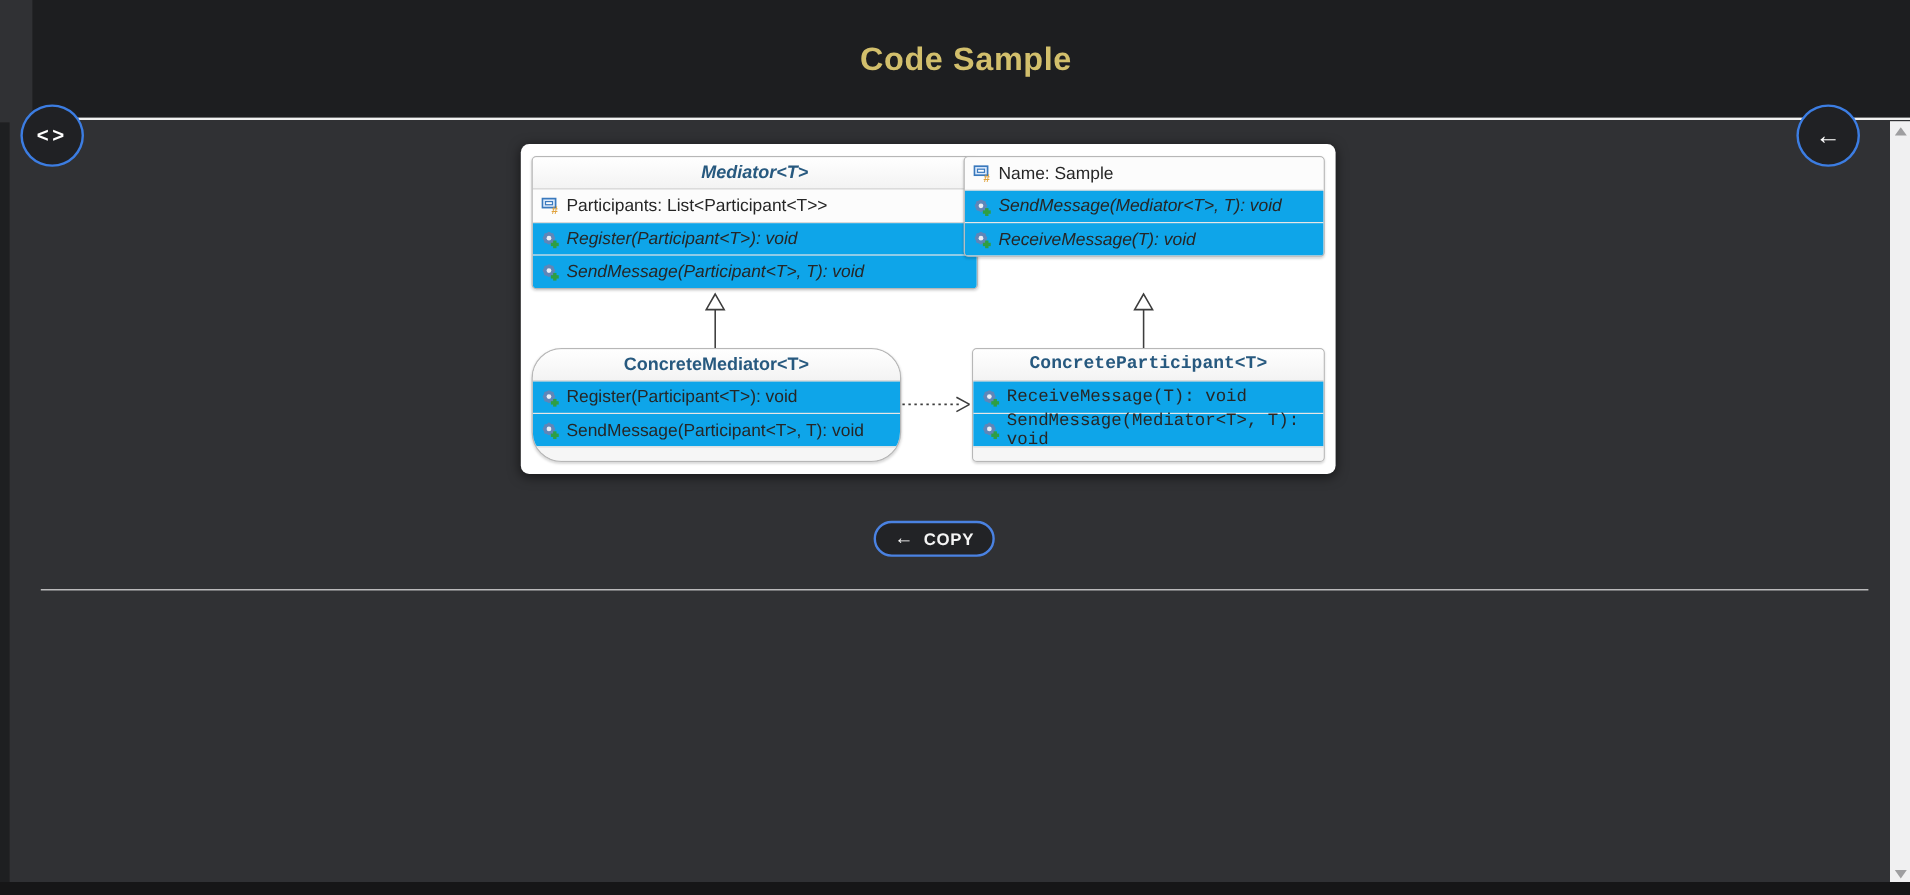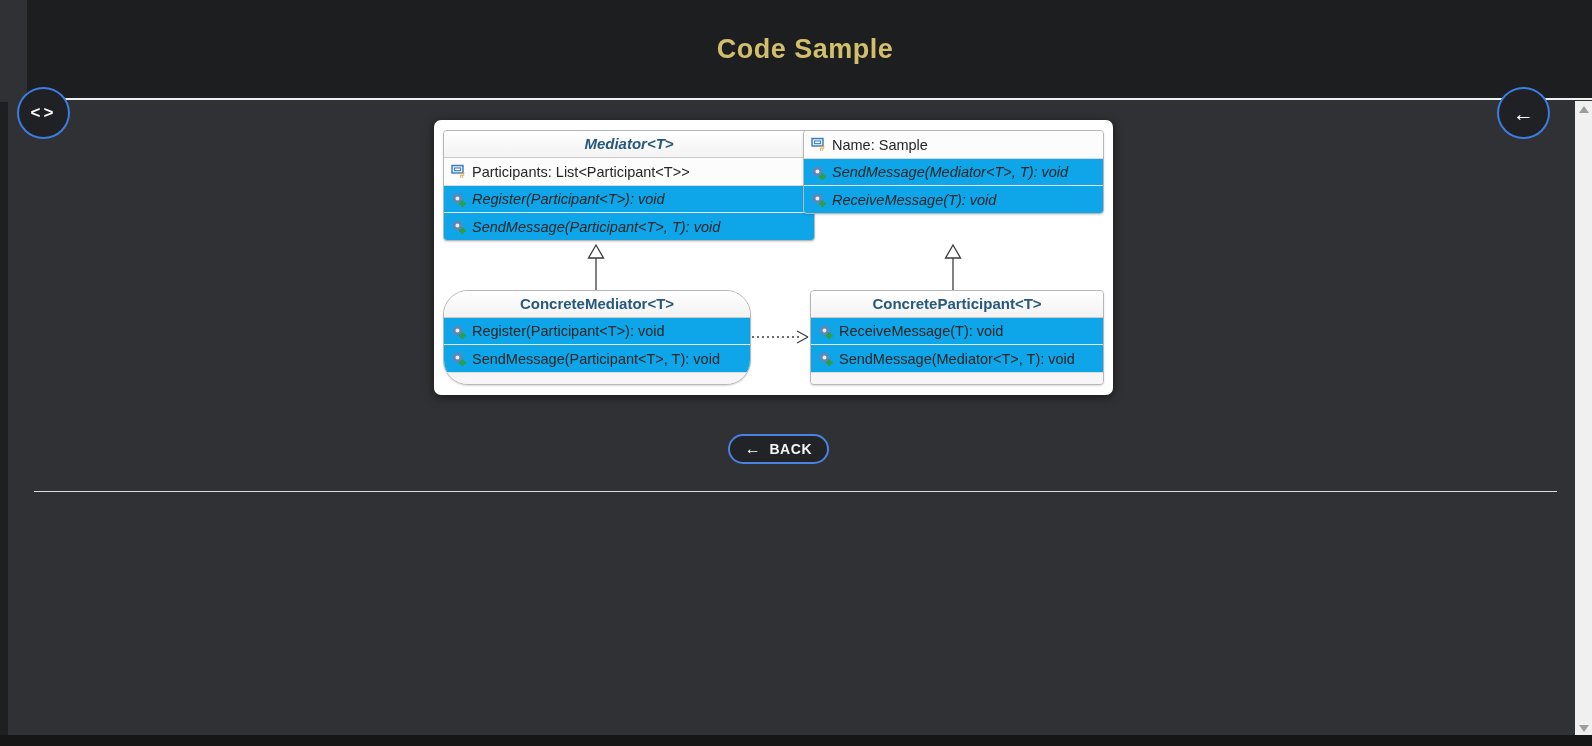"ConcreteParticipant<T>" div.cbox { font-family: none -> Liberation Mono, monospace }
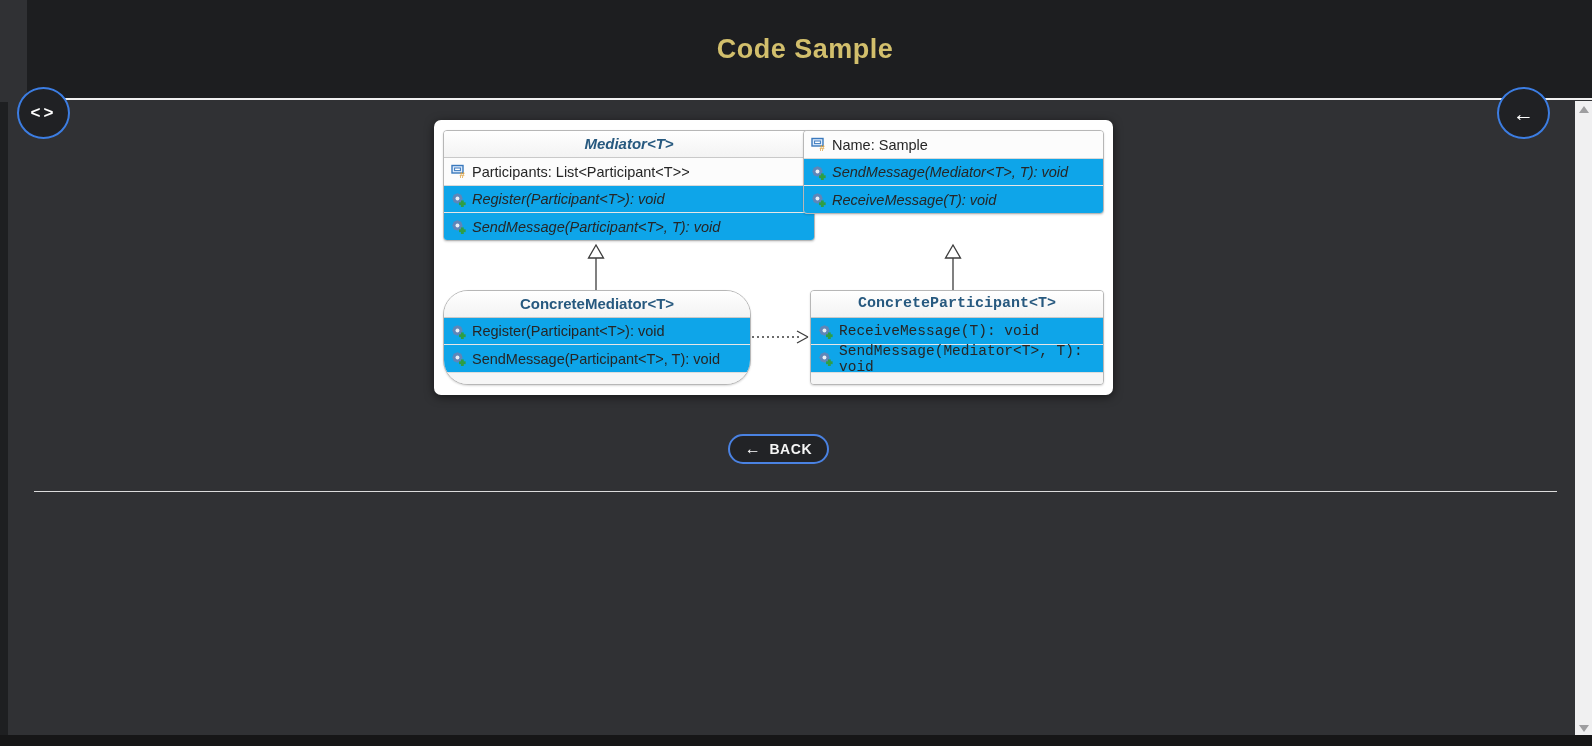"BACK" span { text: BACK -> COPY }
